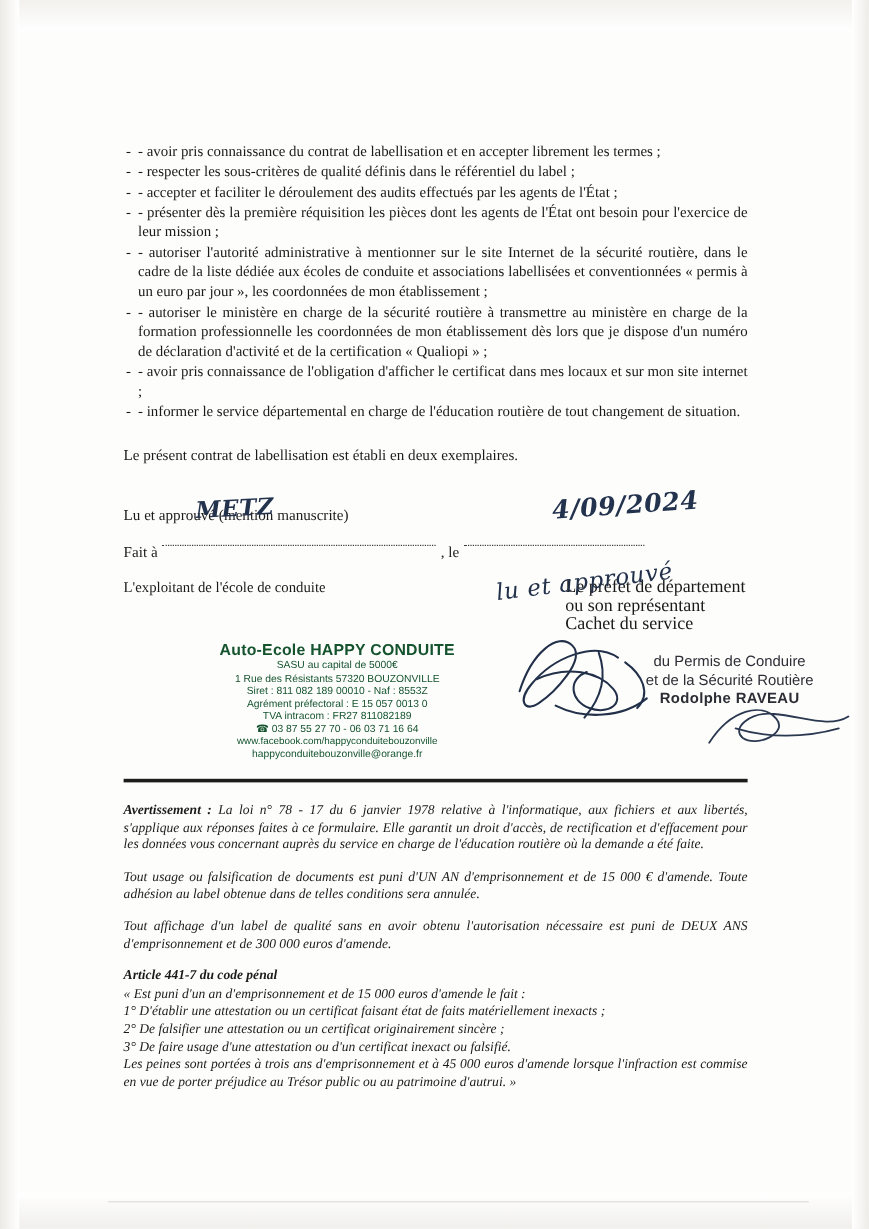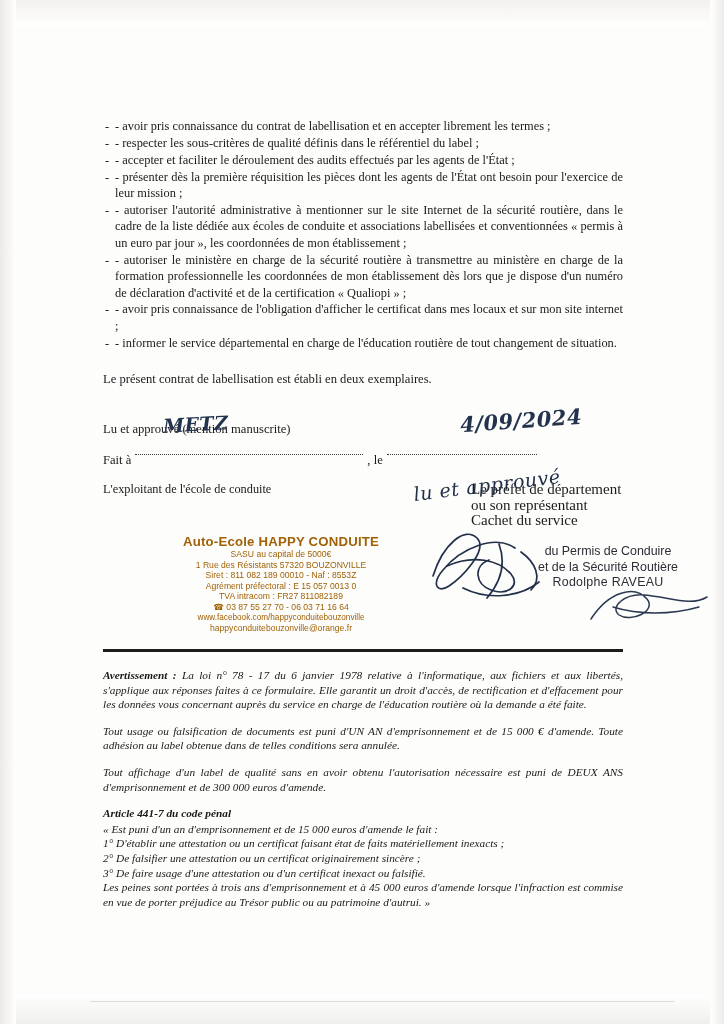"Auto-Ecole HAPPY CONDUITE" .stamp { color: #a16207 -> #14532d }
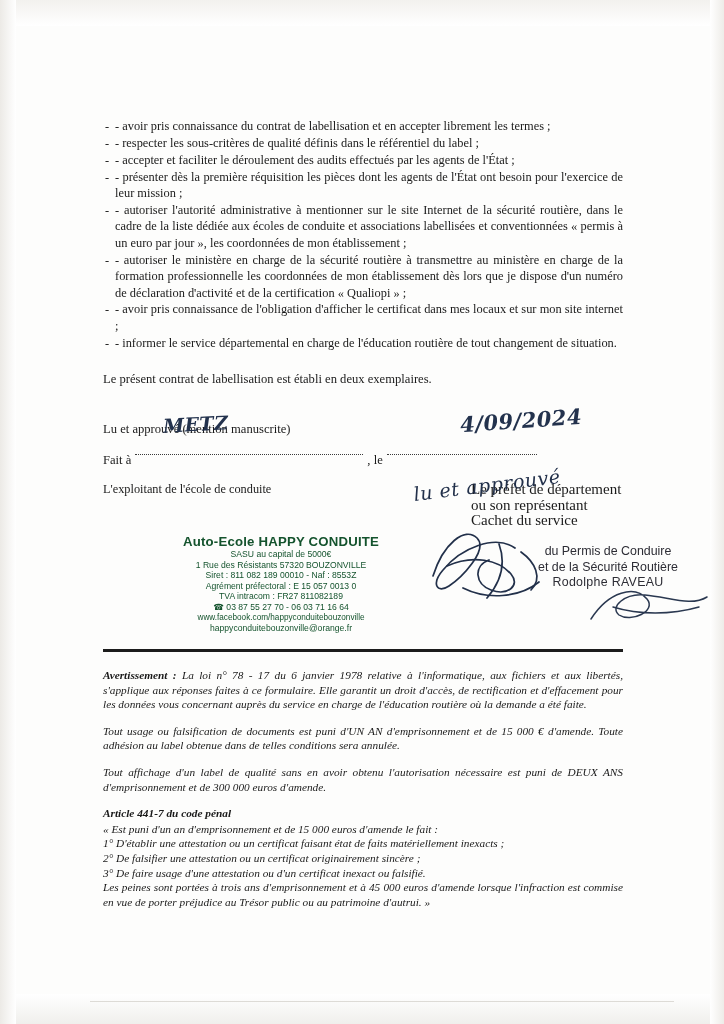"Rodolphe RAVEAU" .prefect-name { font-weight: none -> bold }
